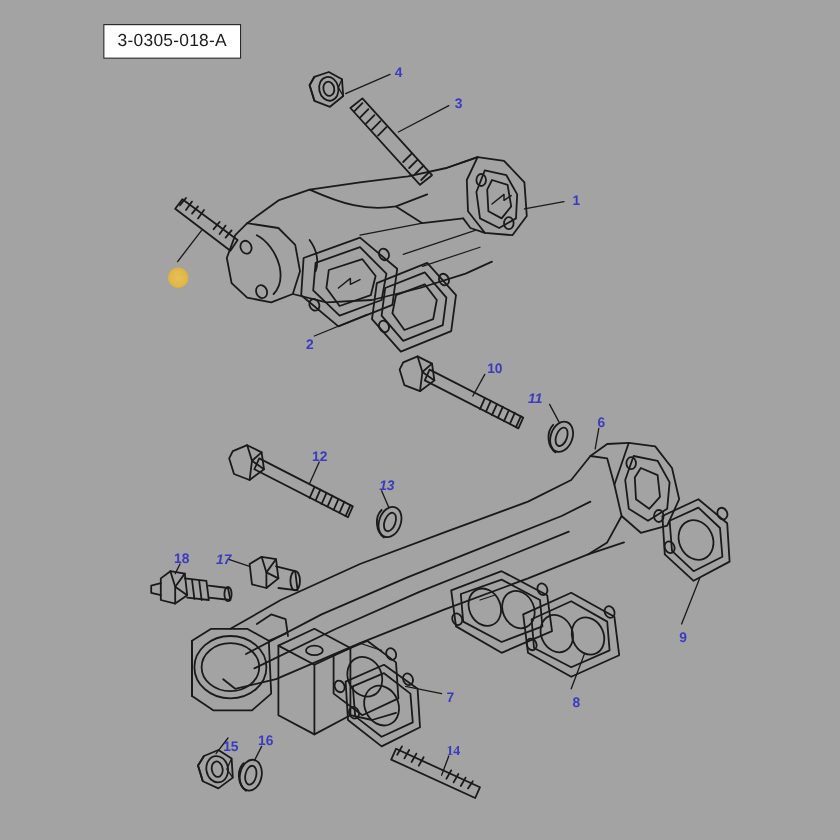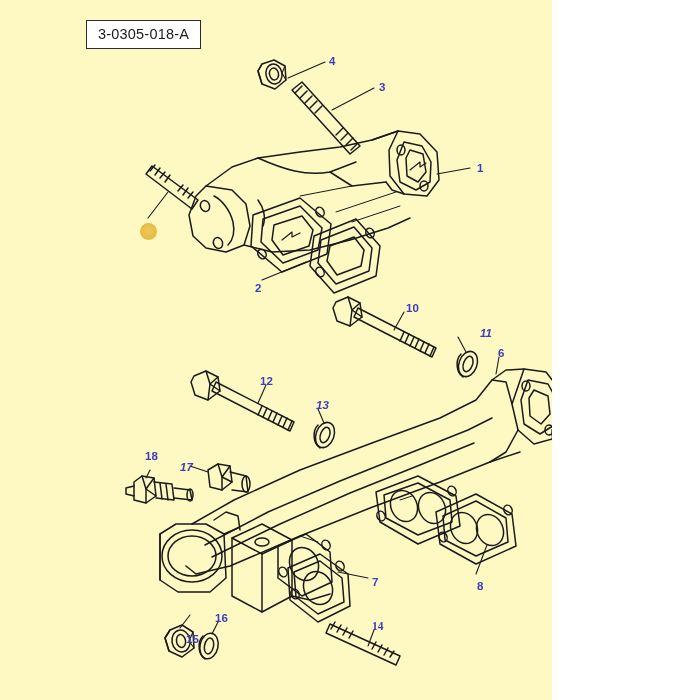"3-0305-018-A" #page { background: #fef9c3 -> #a3a3a3; width: 552px -> 700px }
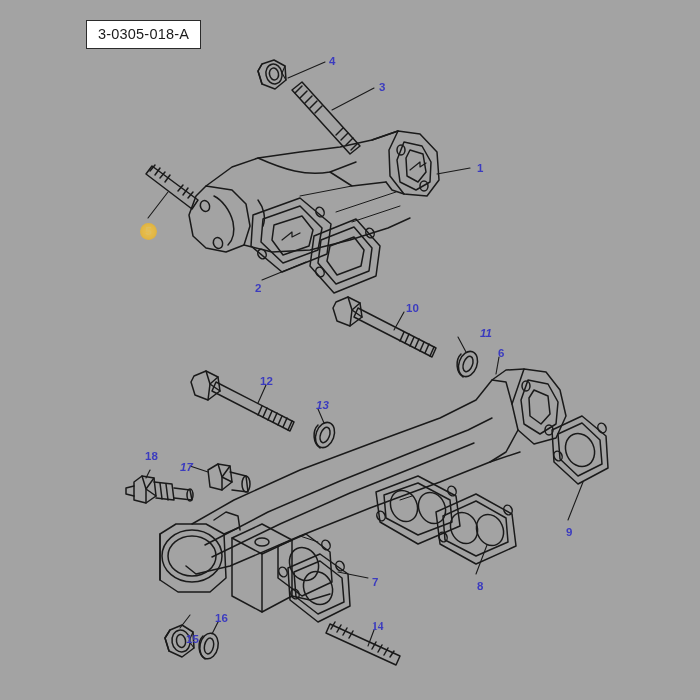"11" div.callout { left: 480px -> 440px }
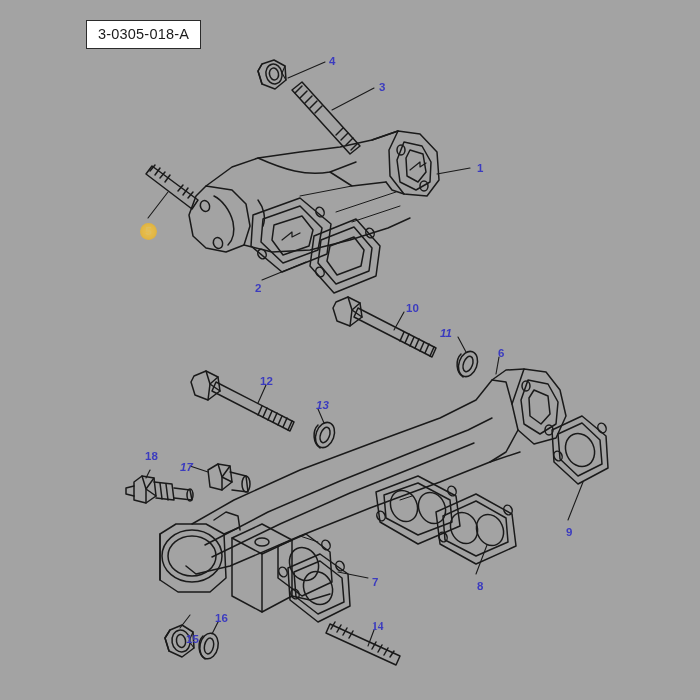"18" div.callout { top: 451px -> 461px }
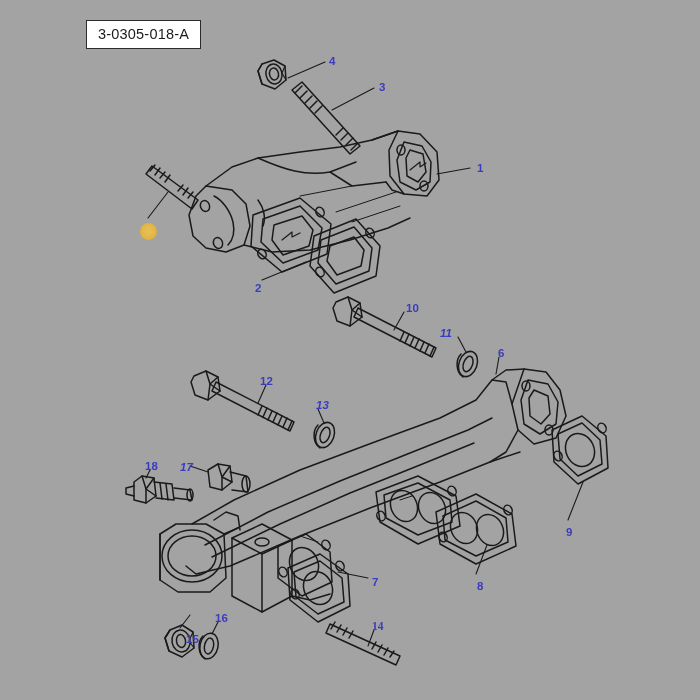"15" div.callout { top: 634px -> 618px }
